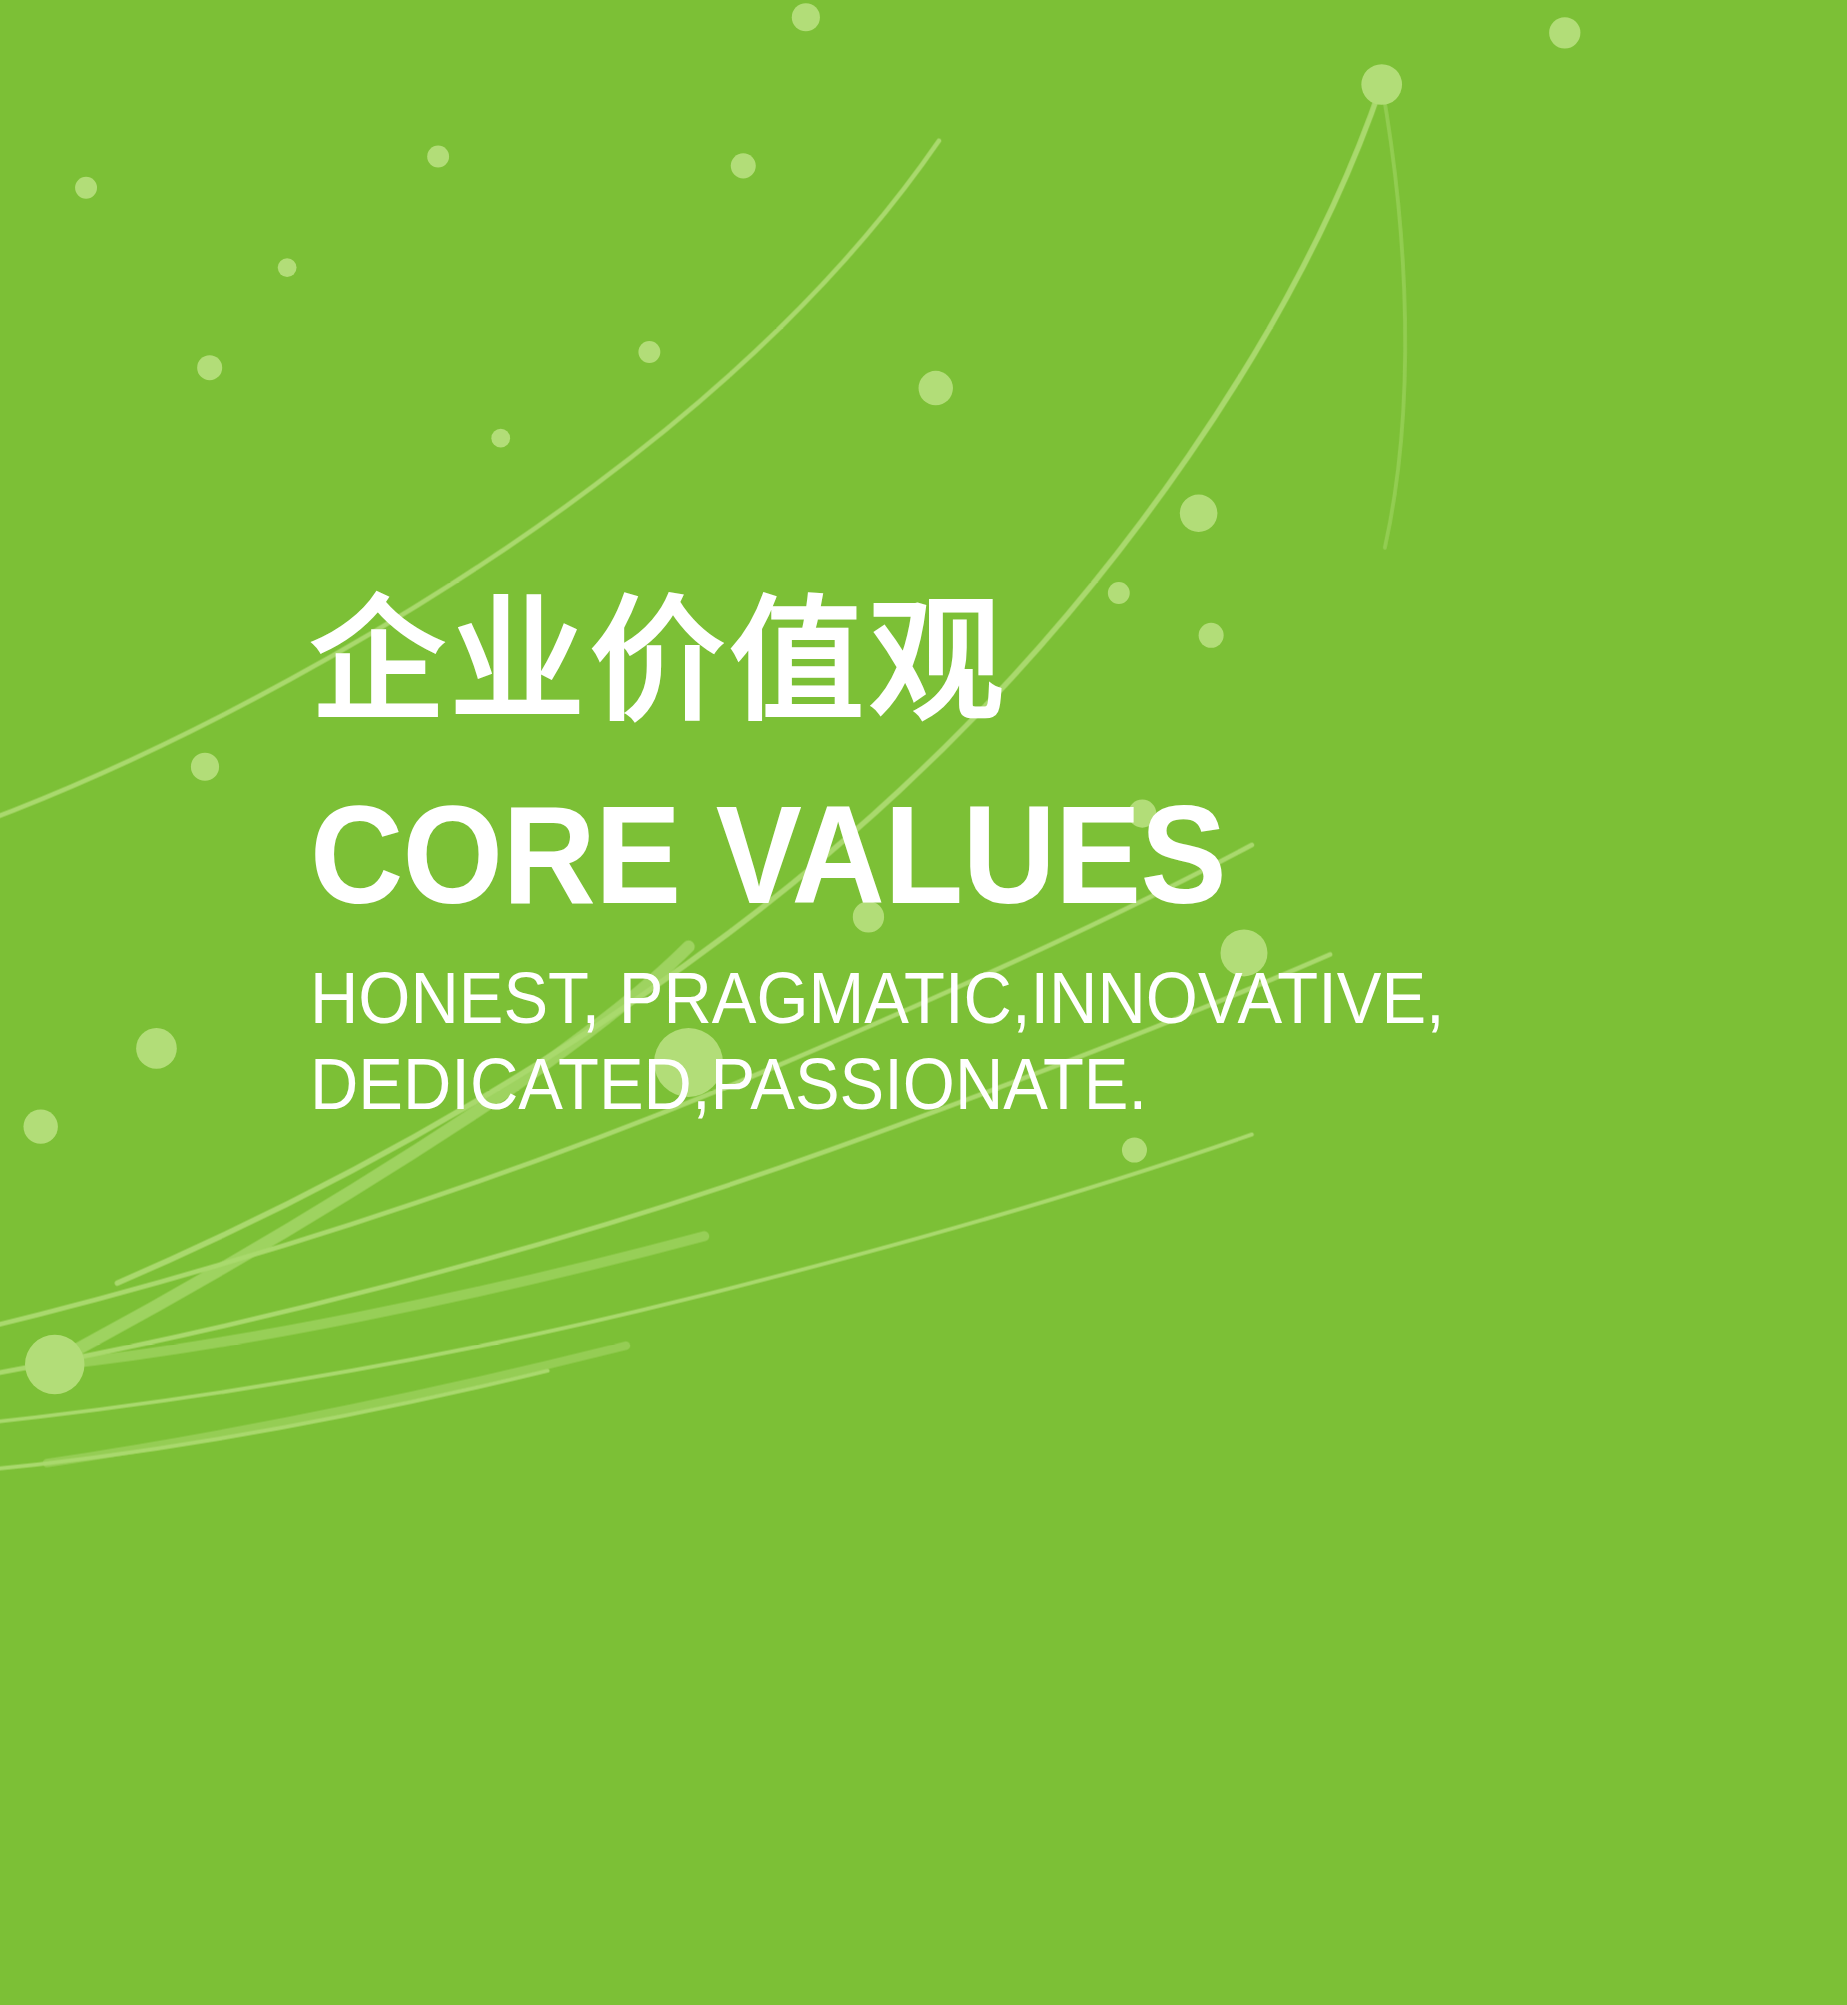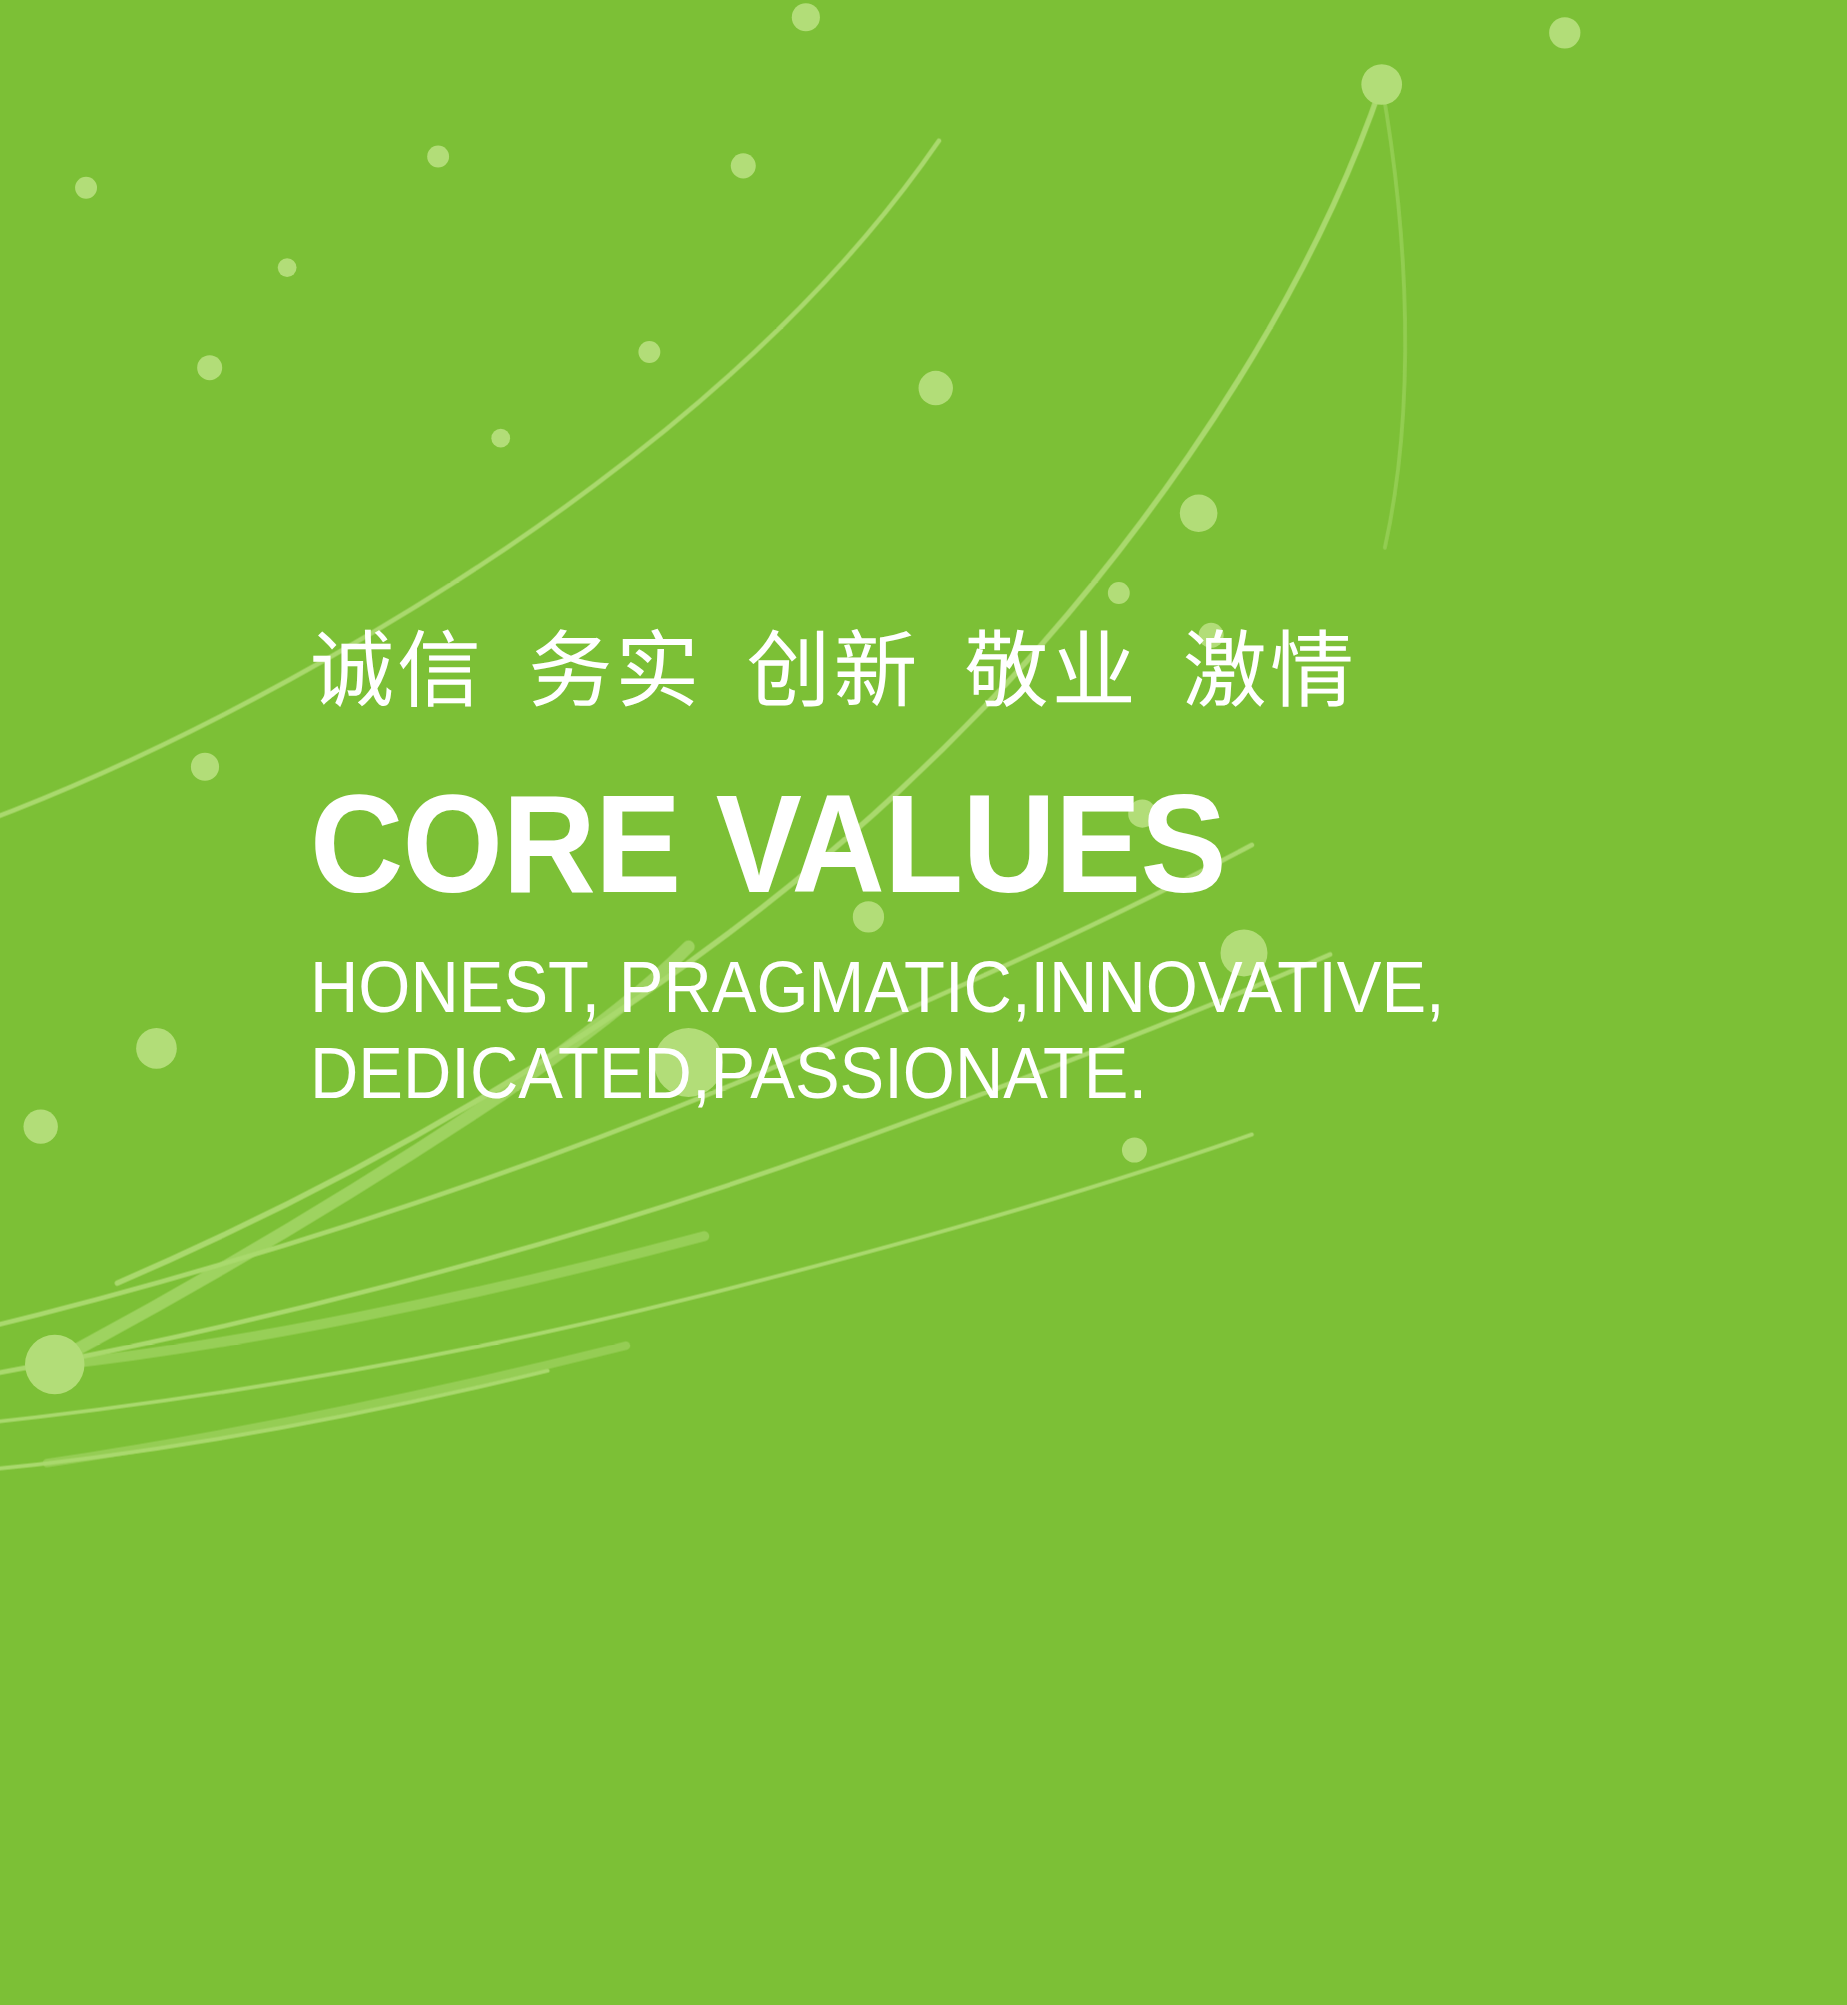"企业价值观" h1.title-cn { html: none -> <h1>企业价值观</h1> }
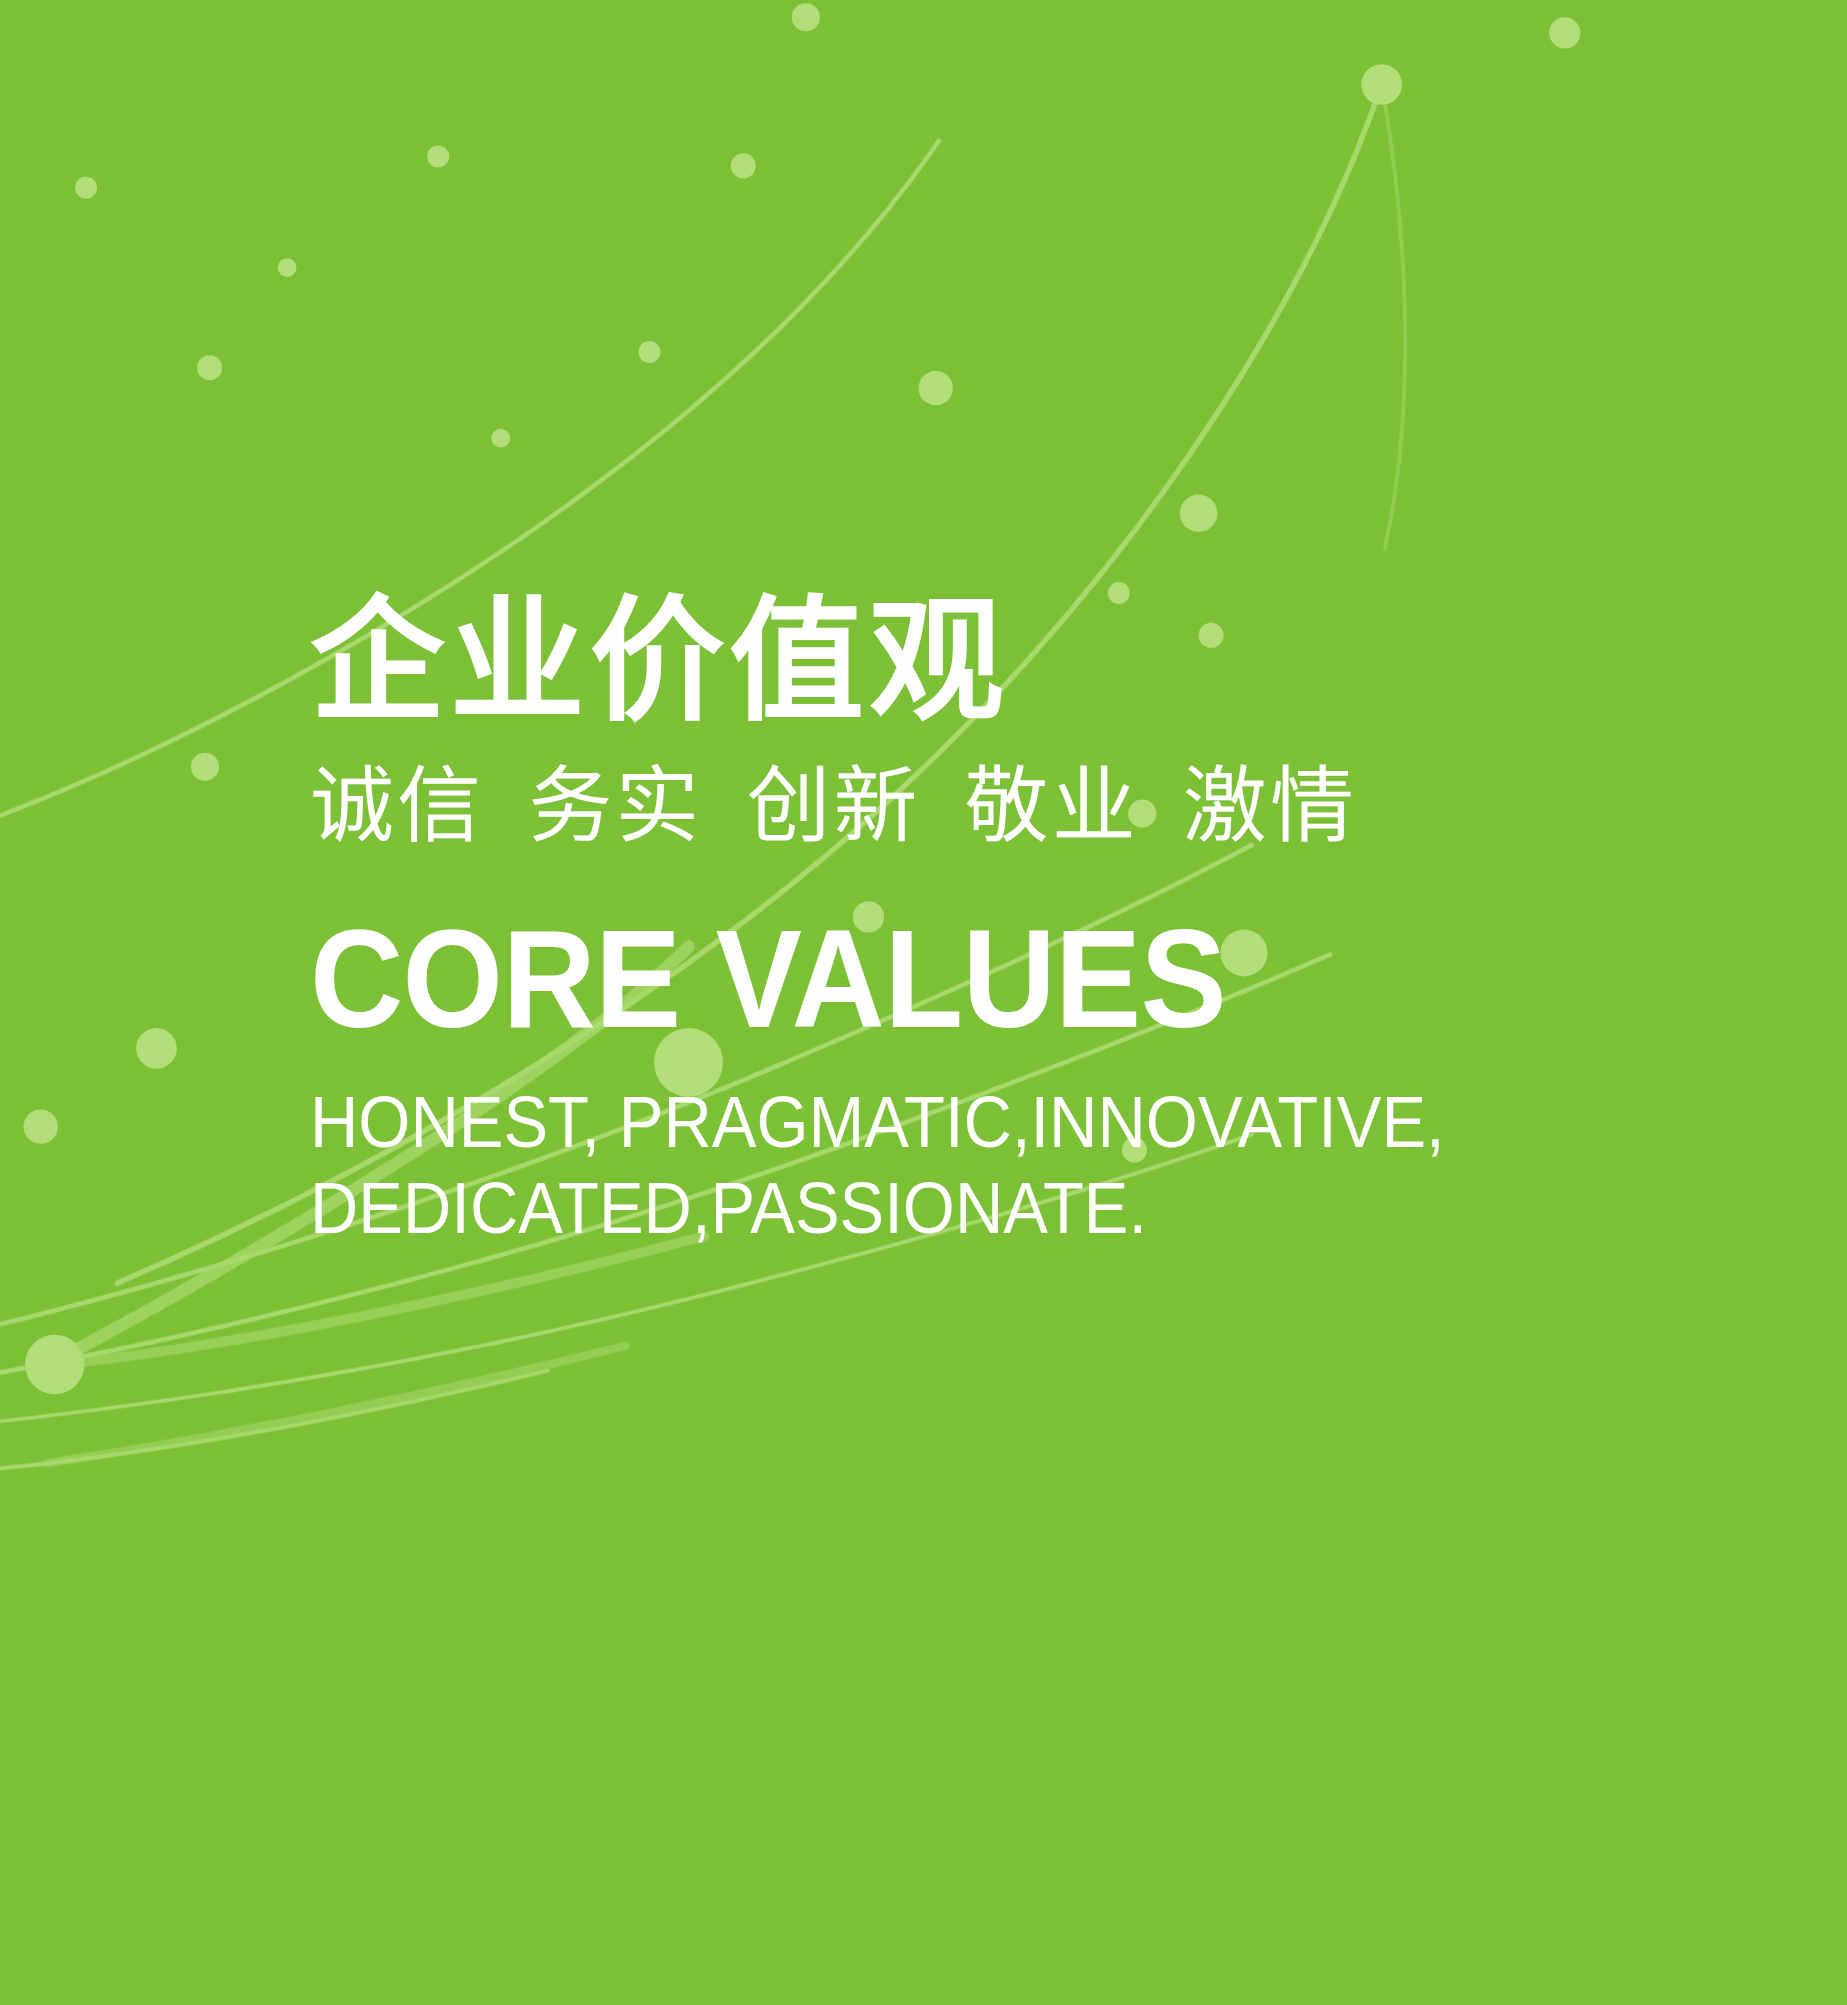"诚信 务实 创新 敬业 激情" p.subtitle-cn { html: <p><span>诚信</span><span></span><span>务实</span><span></span><span>创新</span><span></span><span>敬业</span><span></span><span>激情</span></p> -> none }
